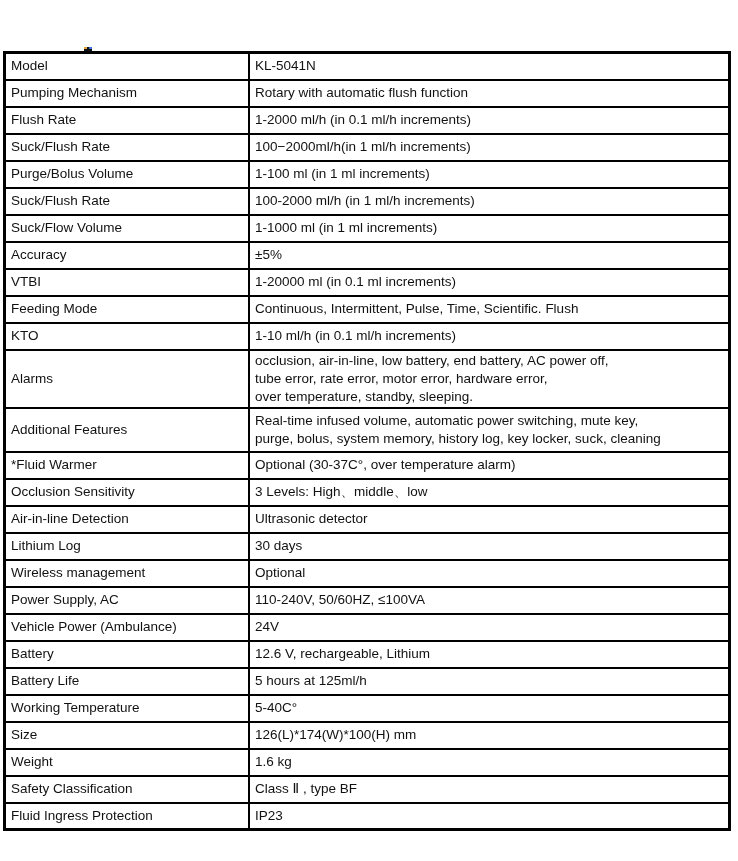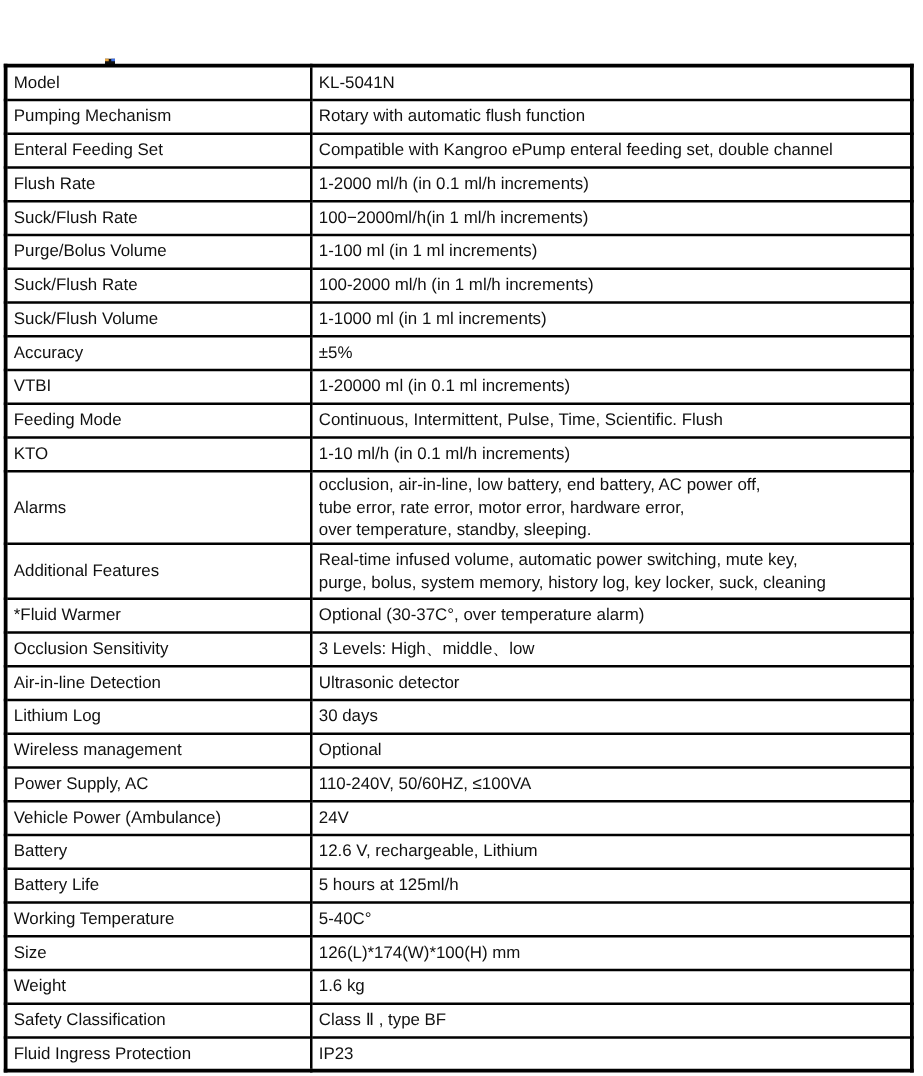"Enteral Feeding Set" tr.single { html: <tr> <td>Enteral Feeding Set</td> <td>Compatible with Kangroo ePump enteral feeding set, double channel</td> </tr> -> none }
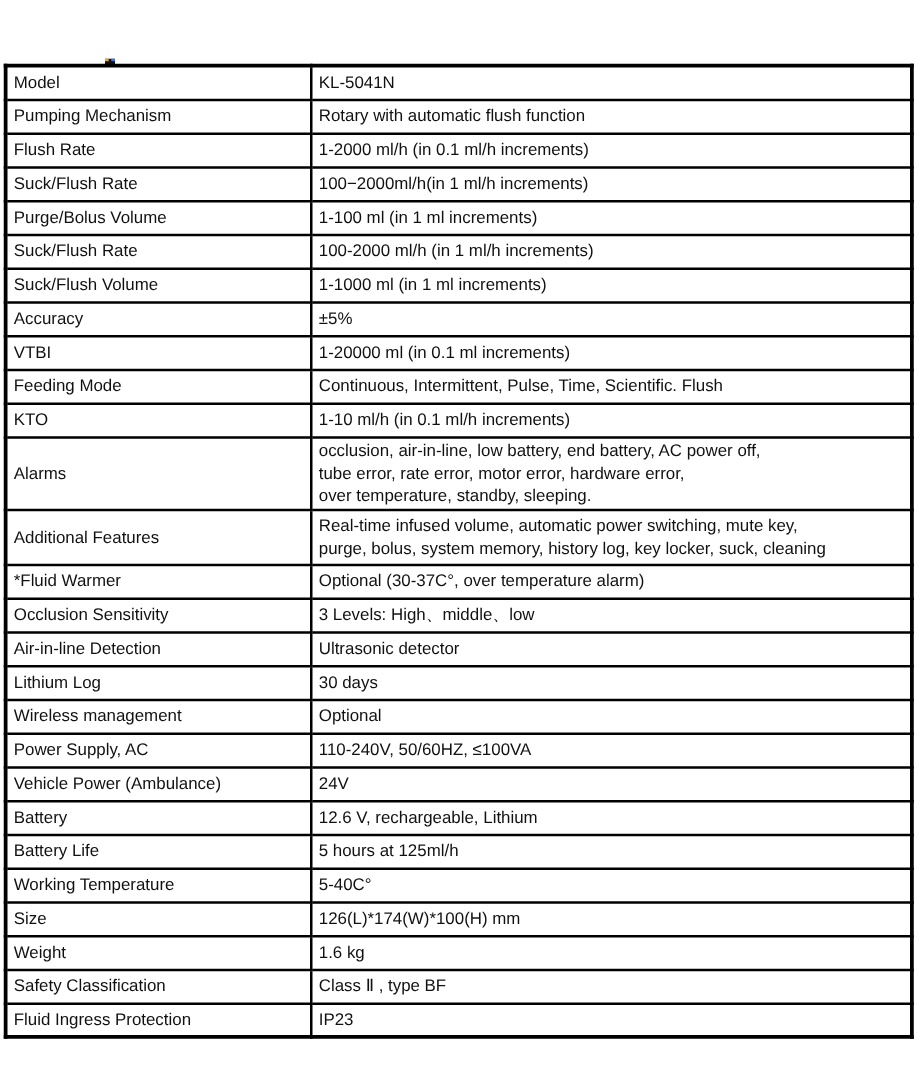"Suck/Flush Volume" td.label-cell { text: Suck/Flush -> Suck/Flow }
